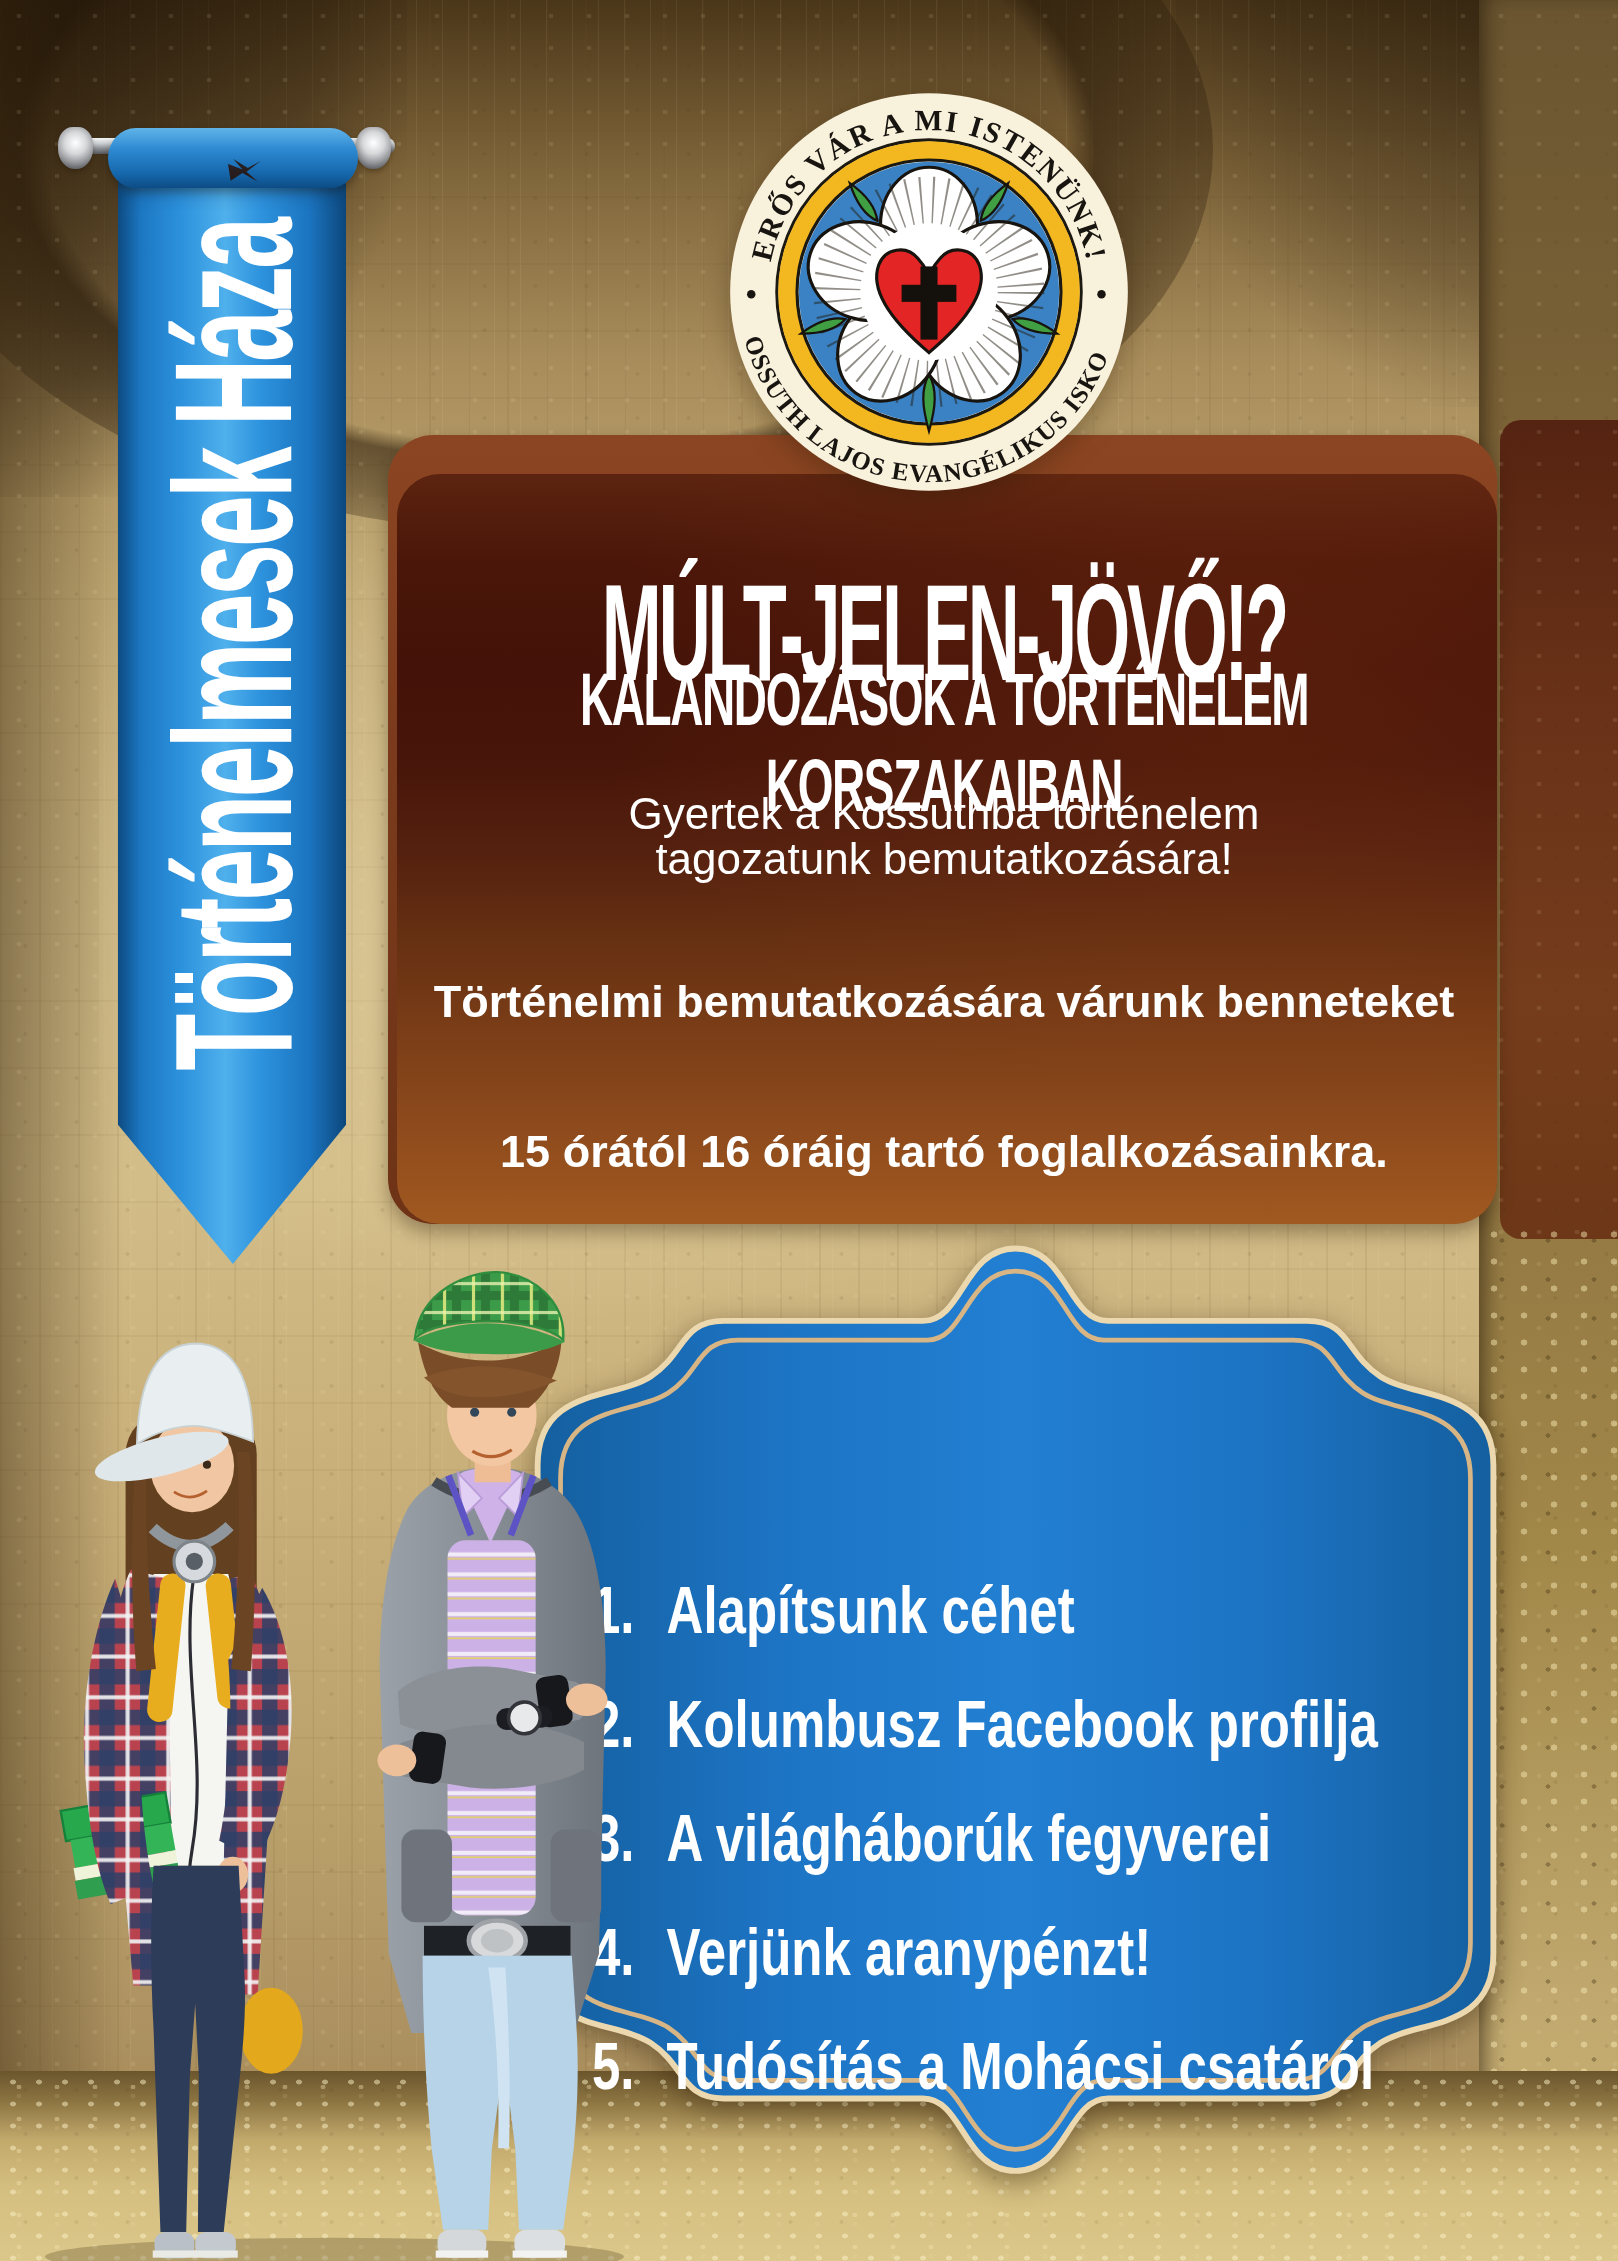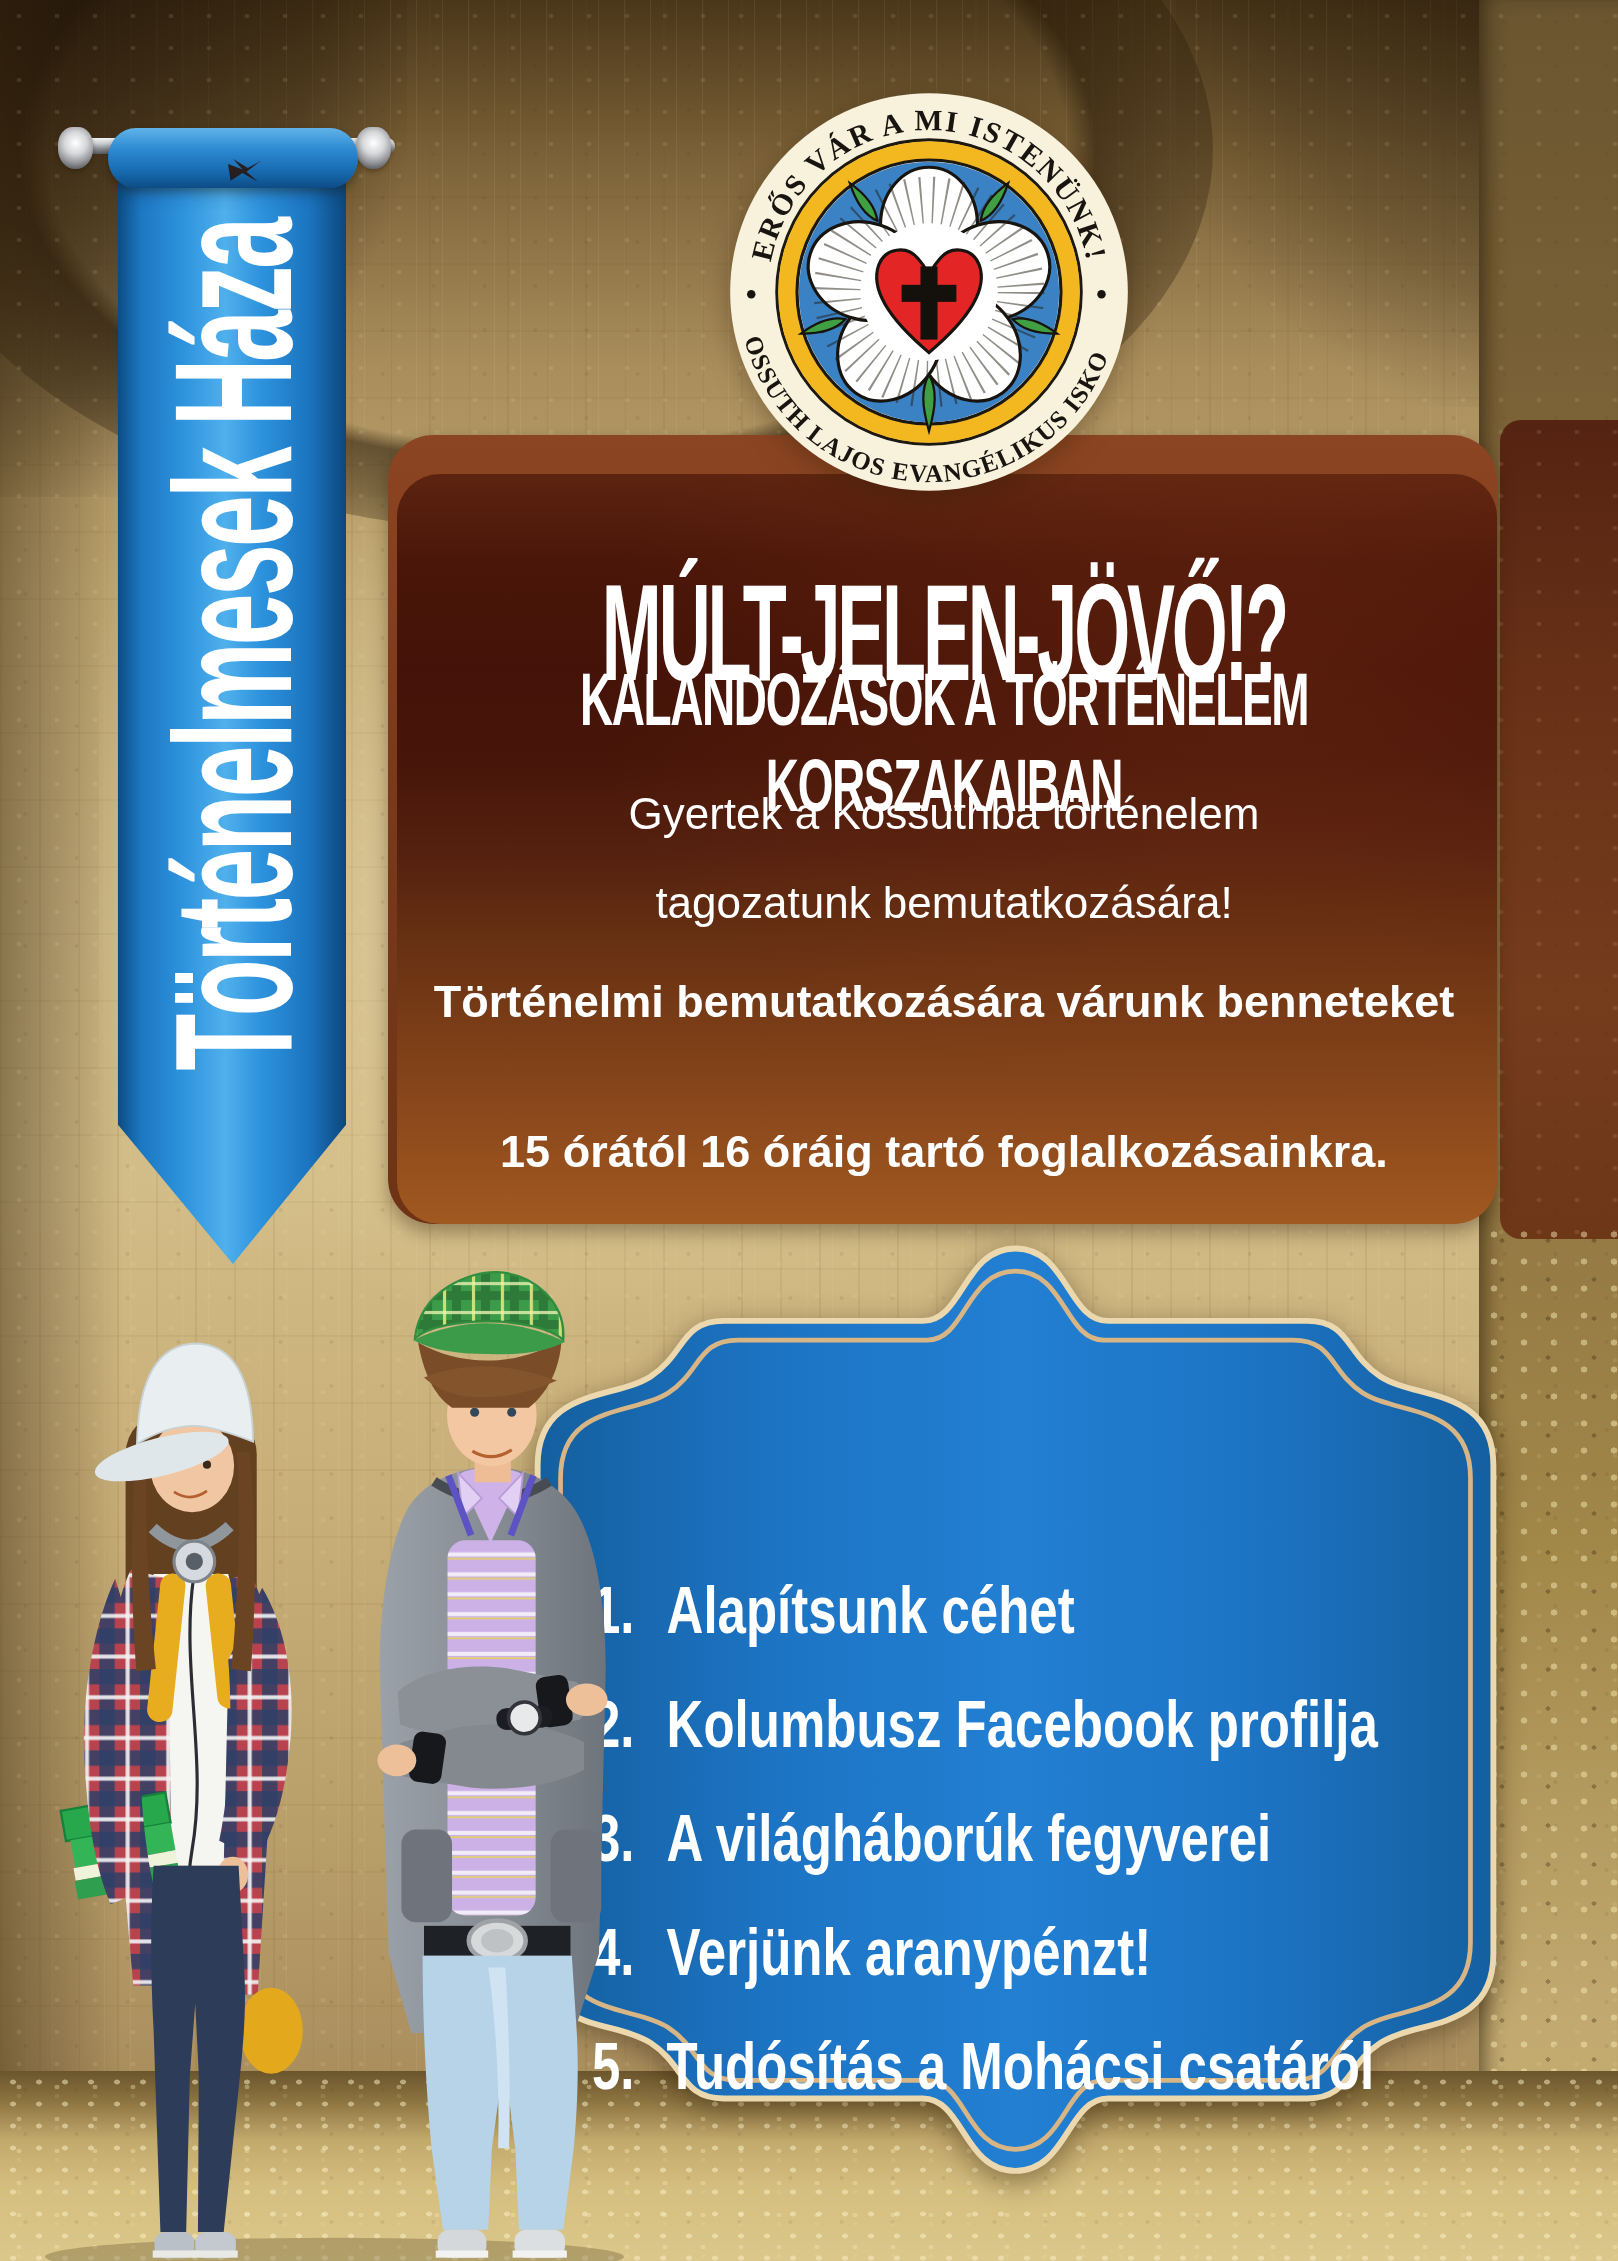"tagozatunk bemutatkozására!" .intro2 { top: 871px -> 827px }
